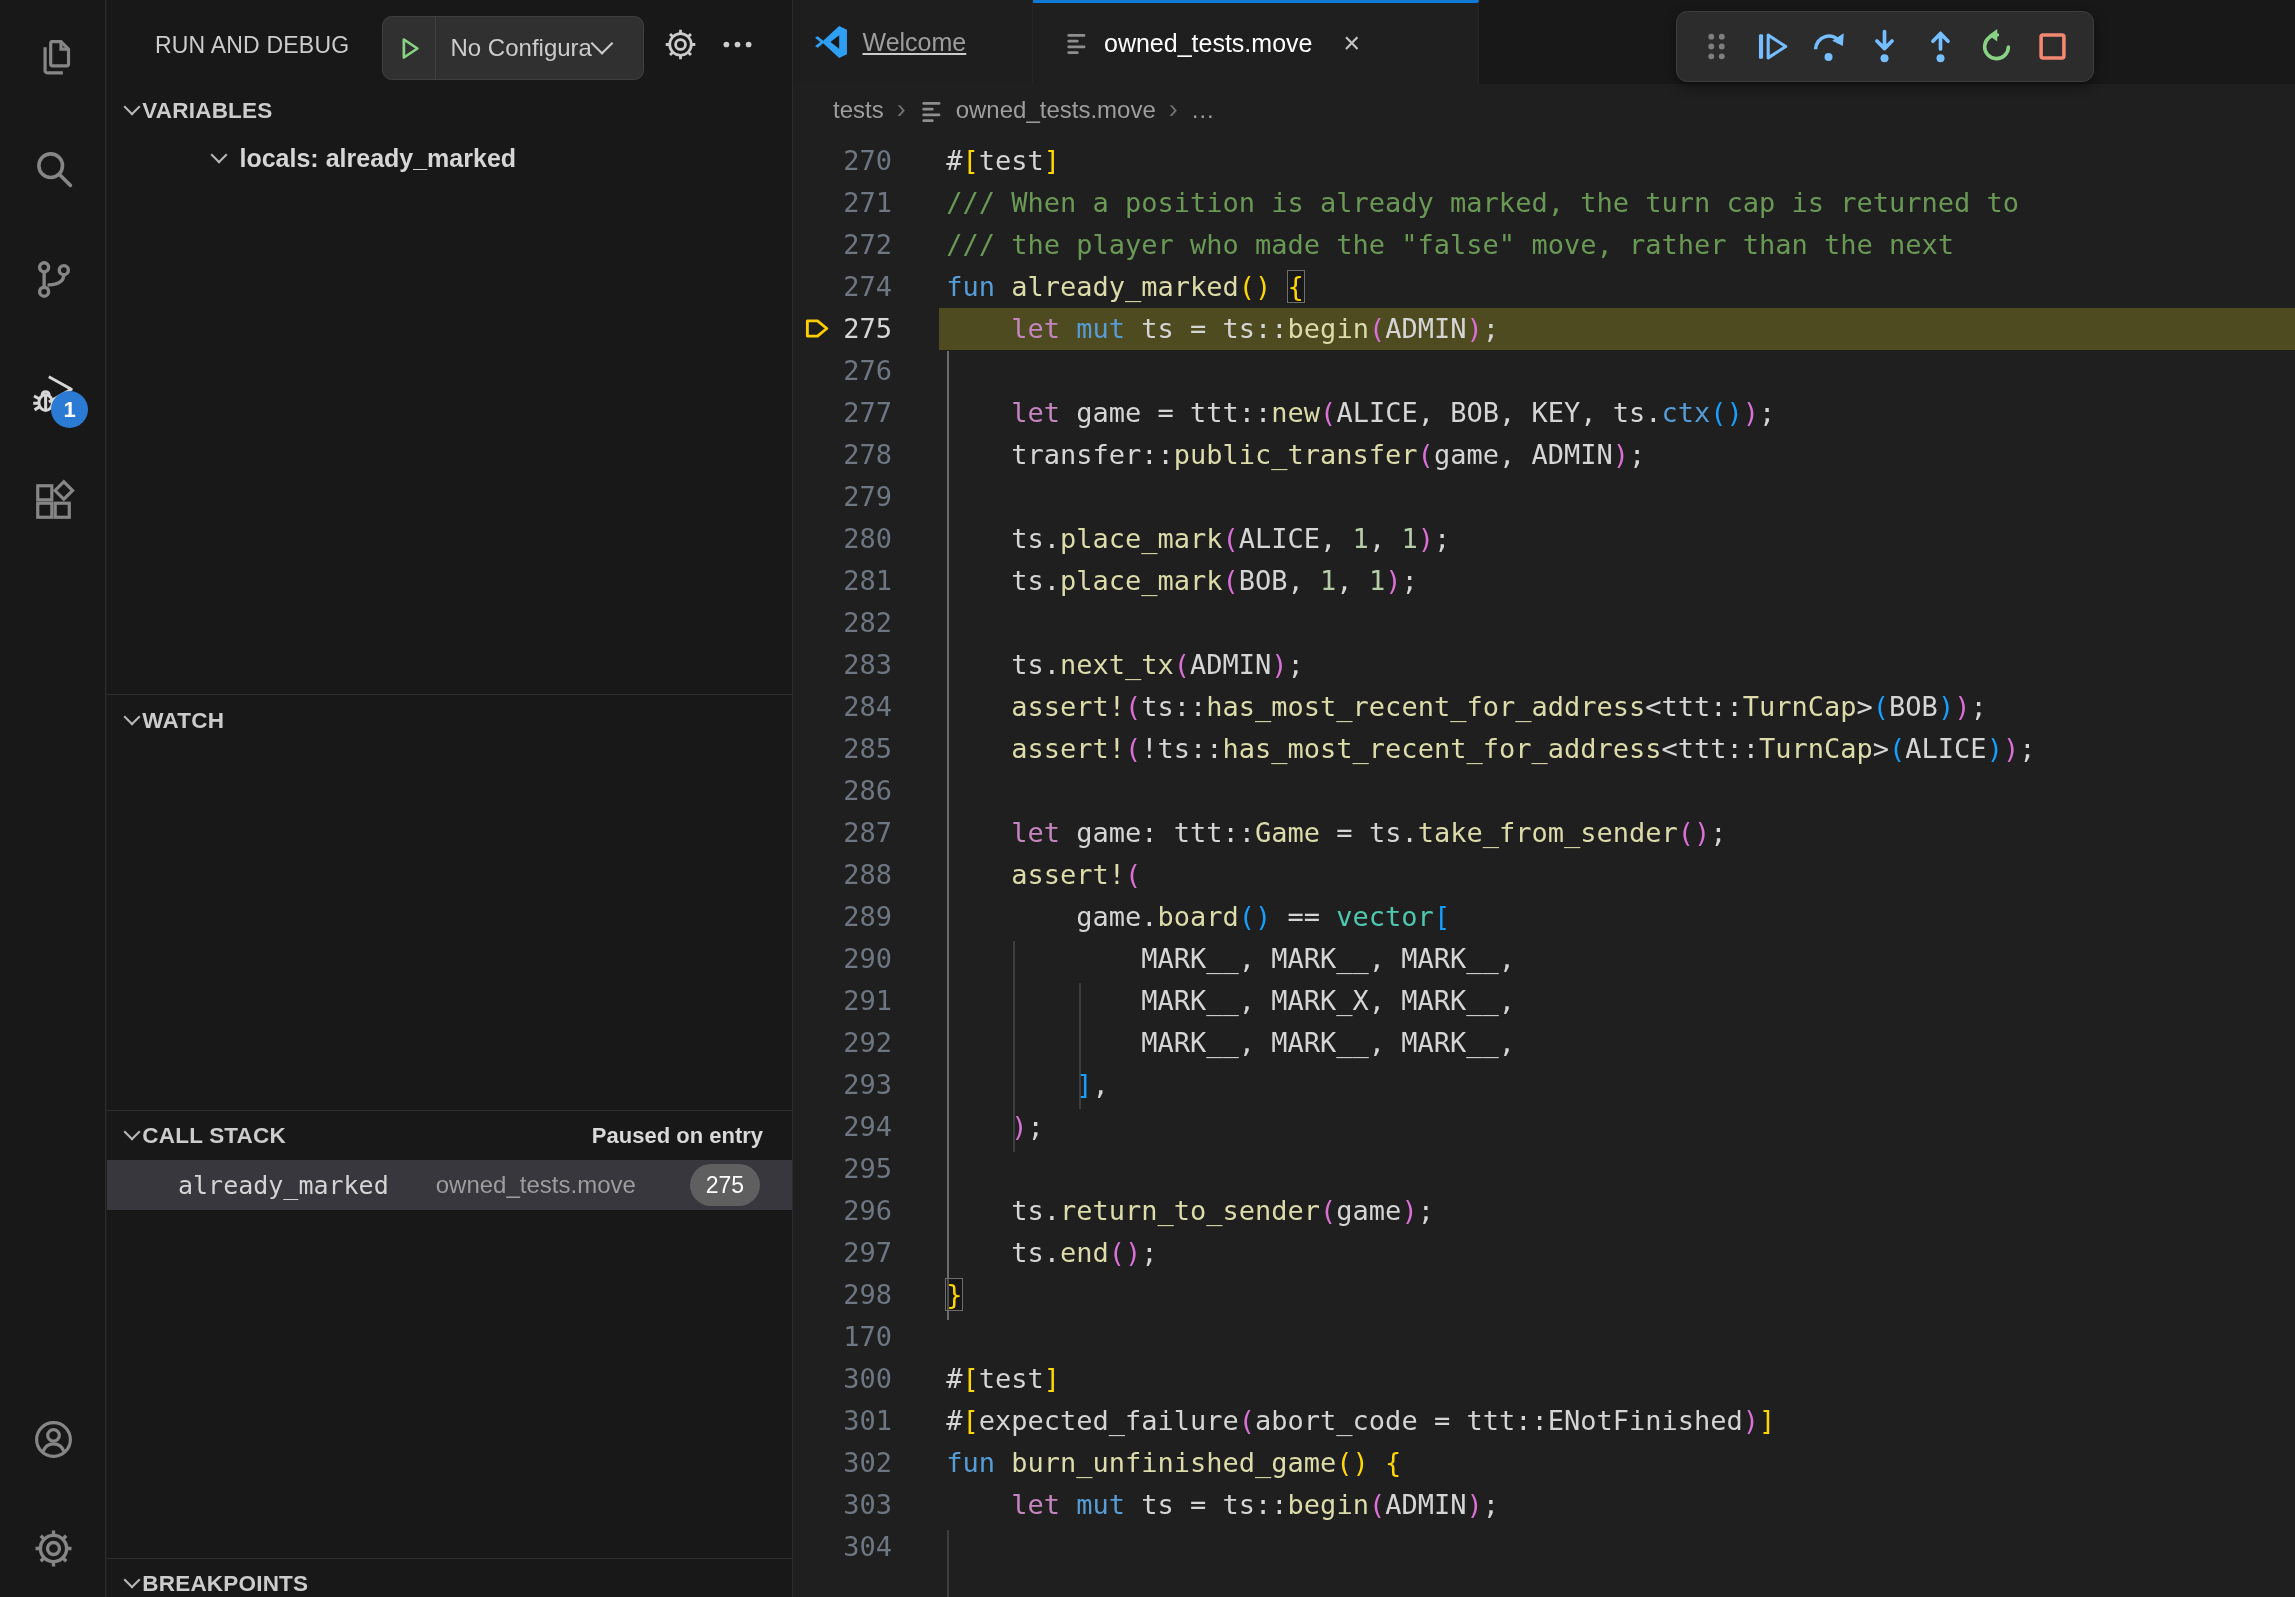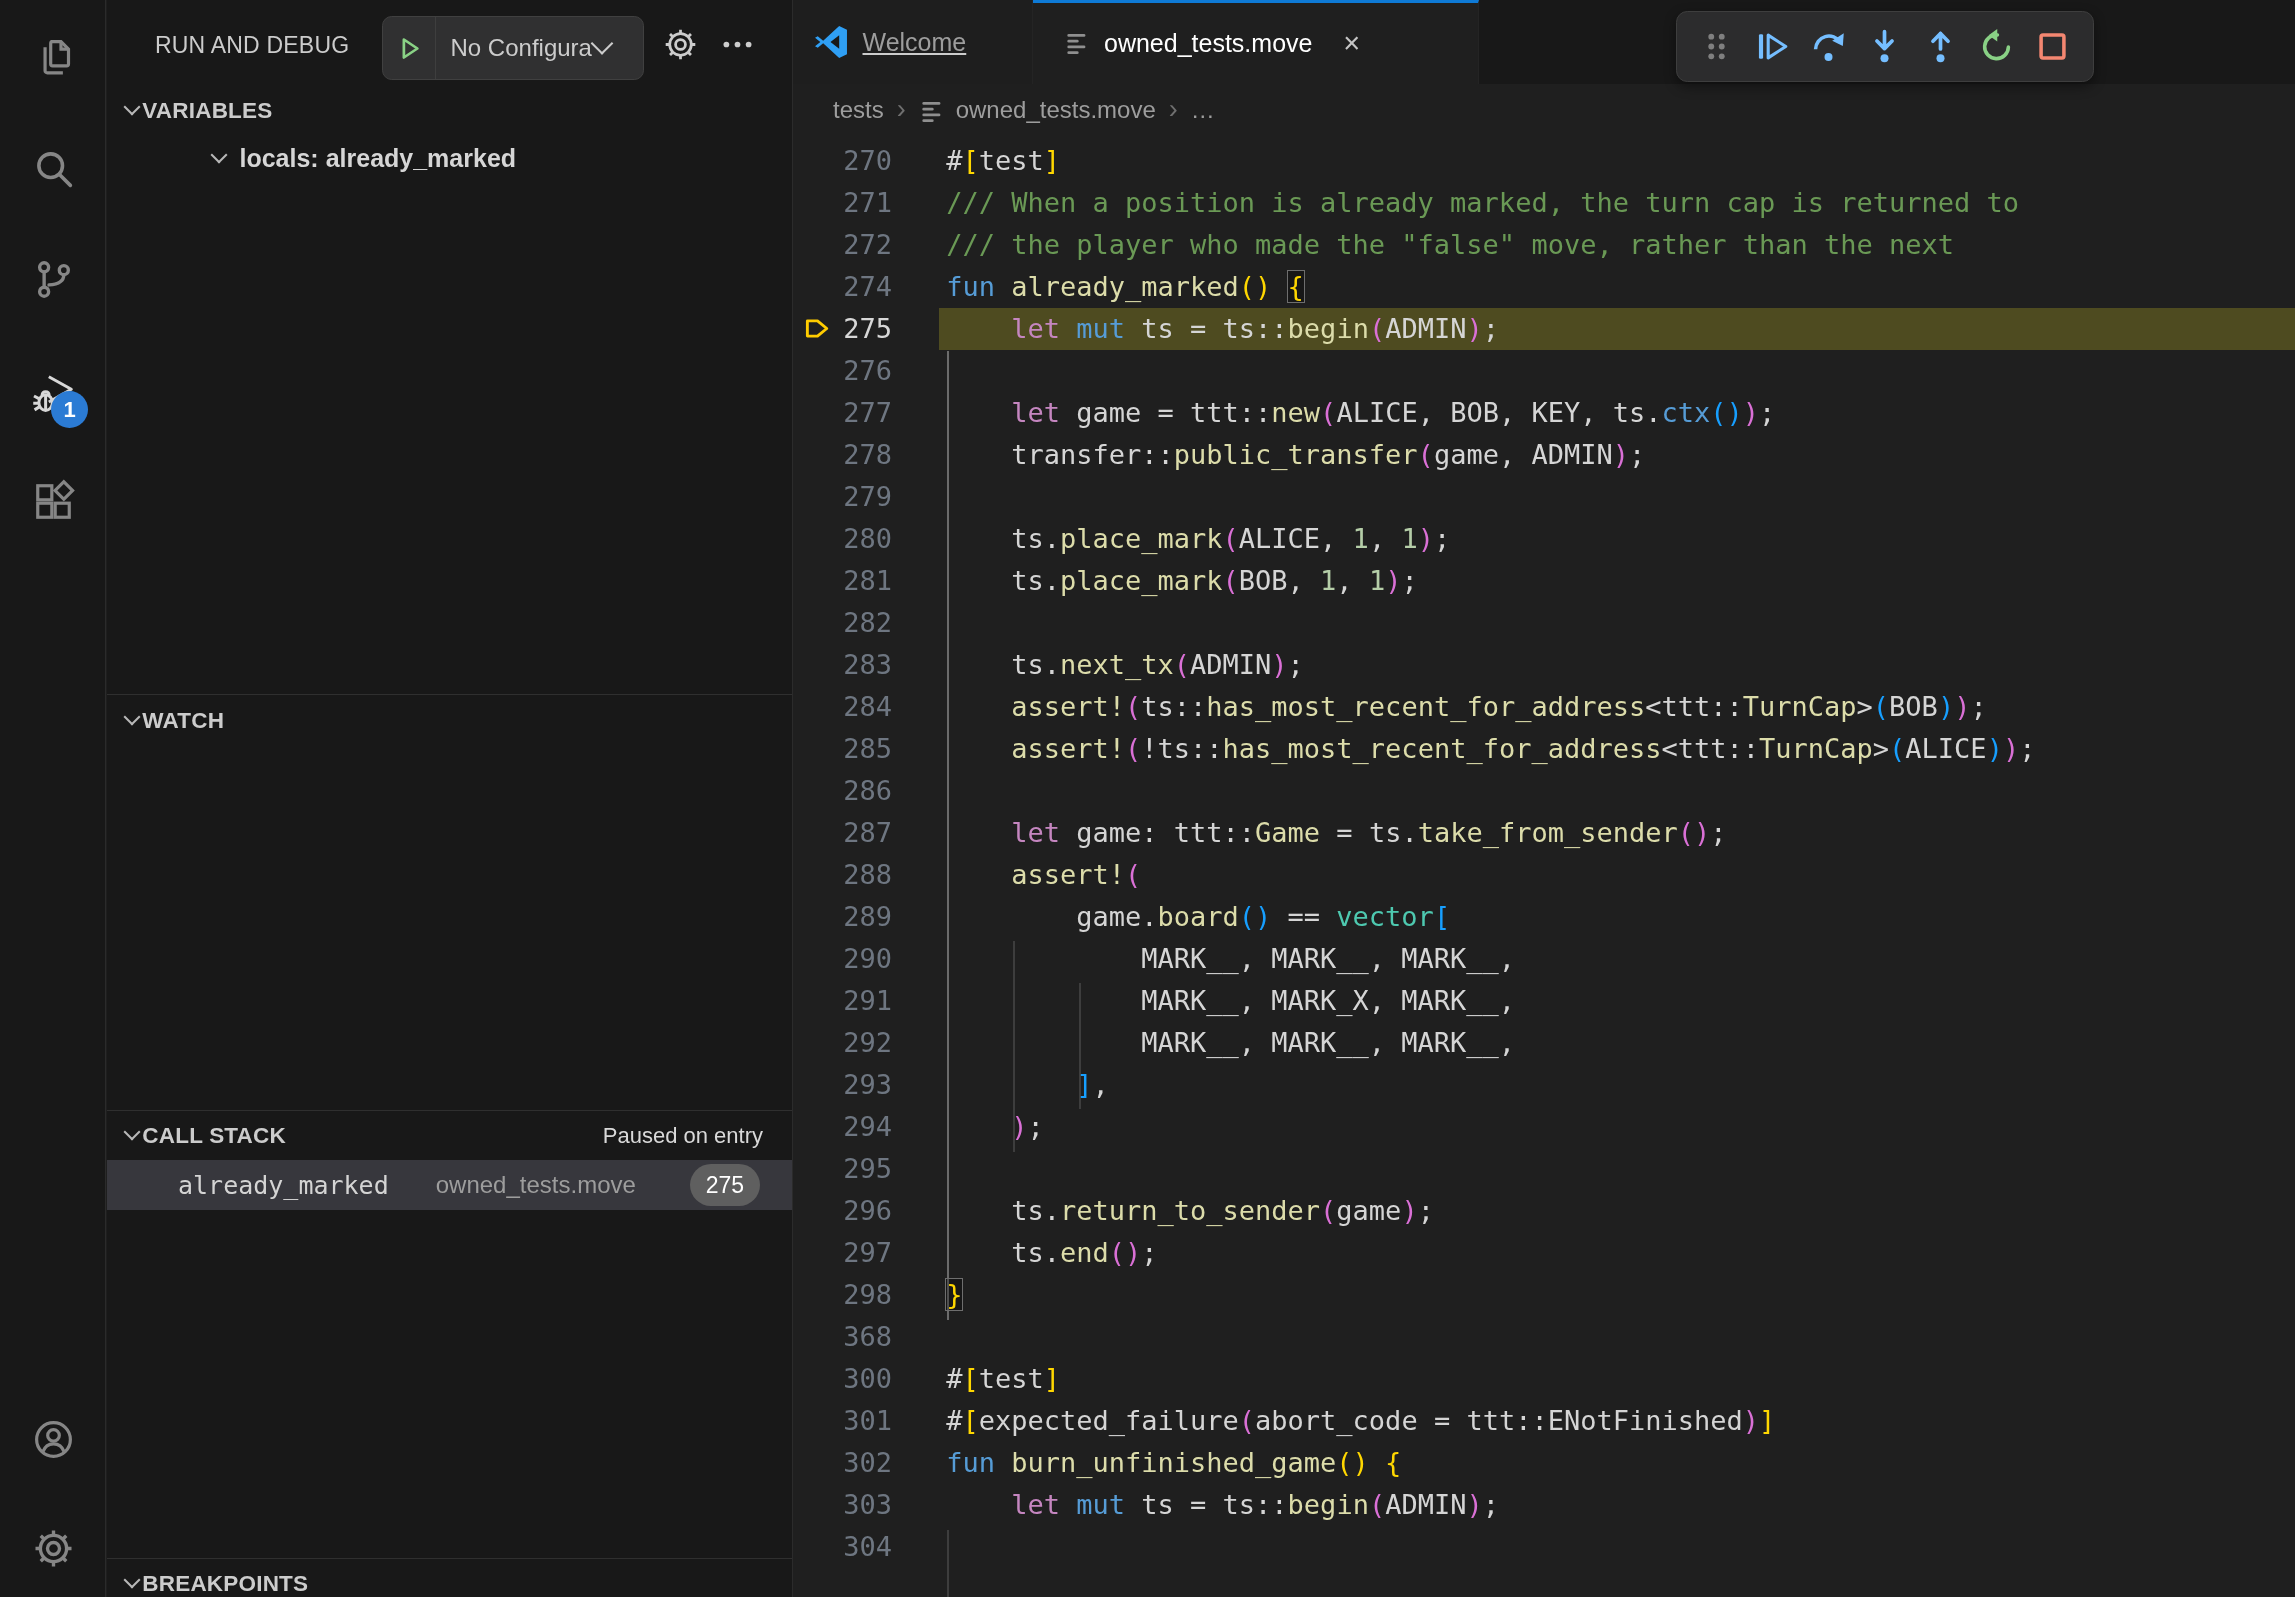"Paused on entry" .cs-status { font-weight: normal -> bold }
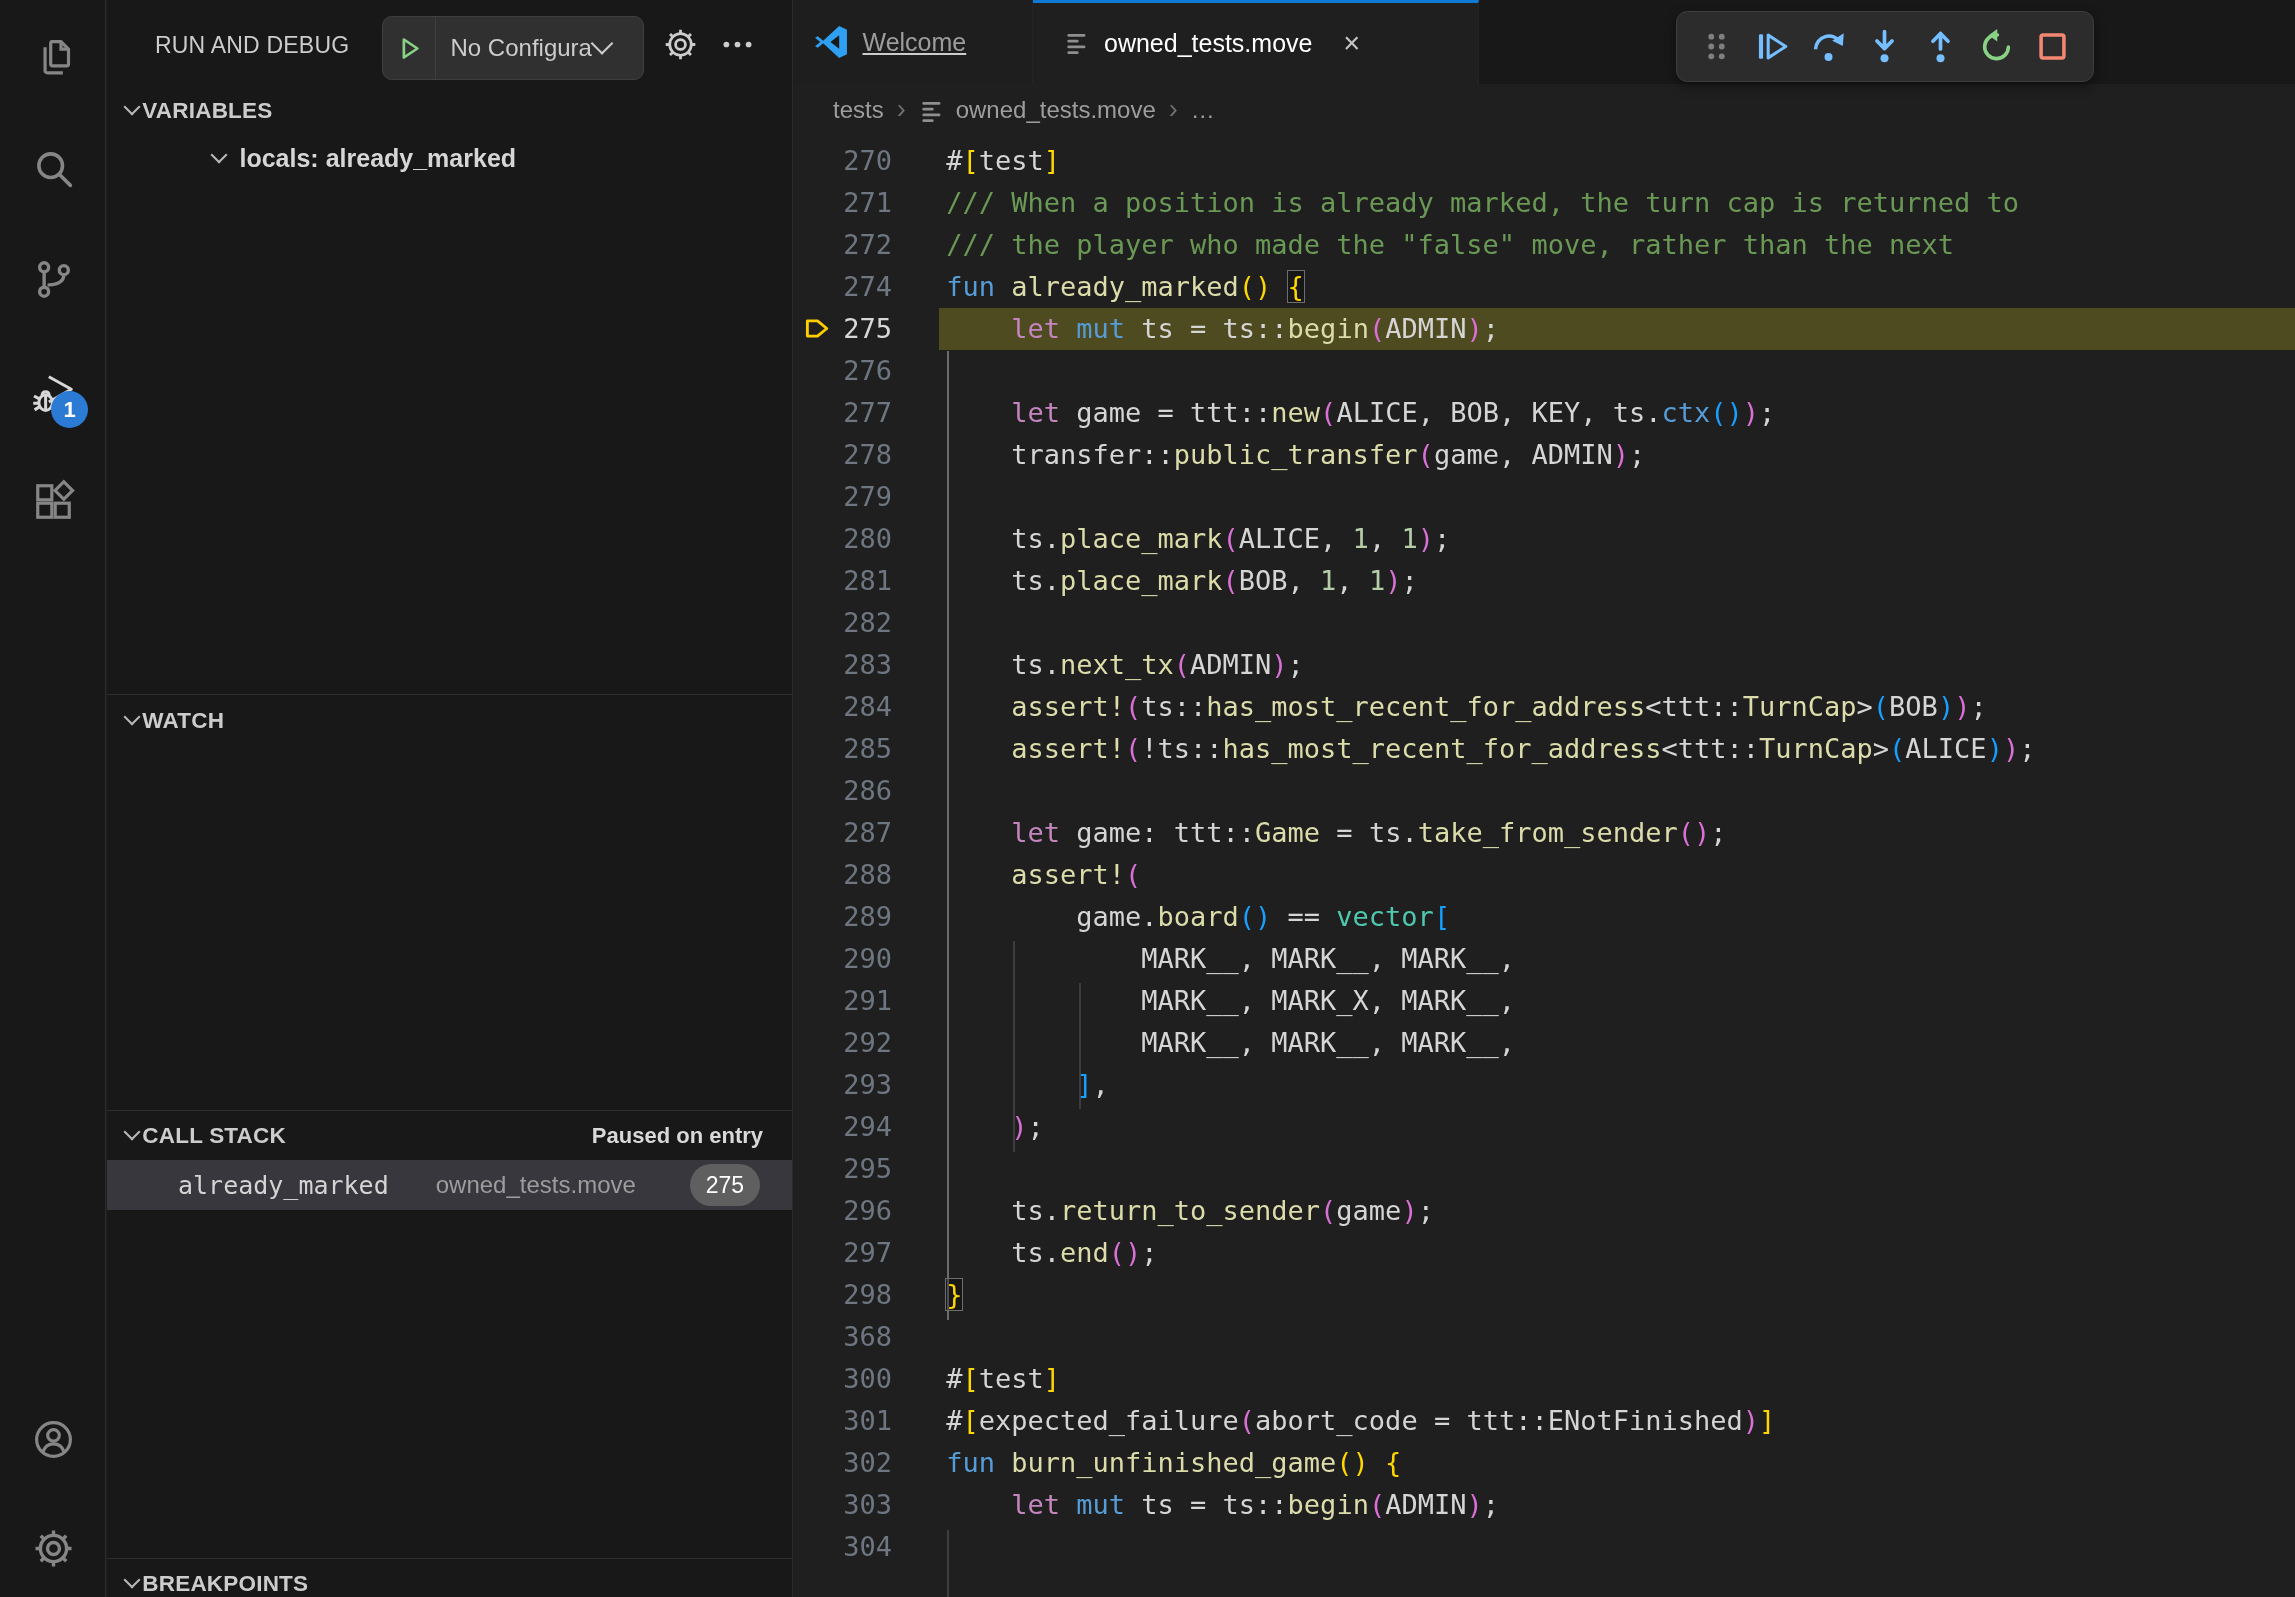"368" span { text: 368 -> 170 }
